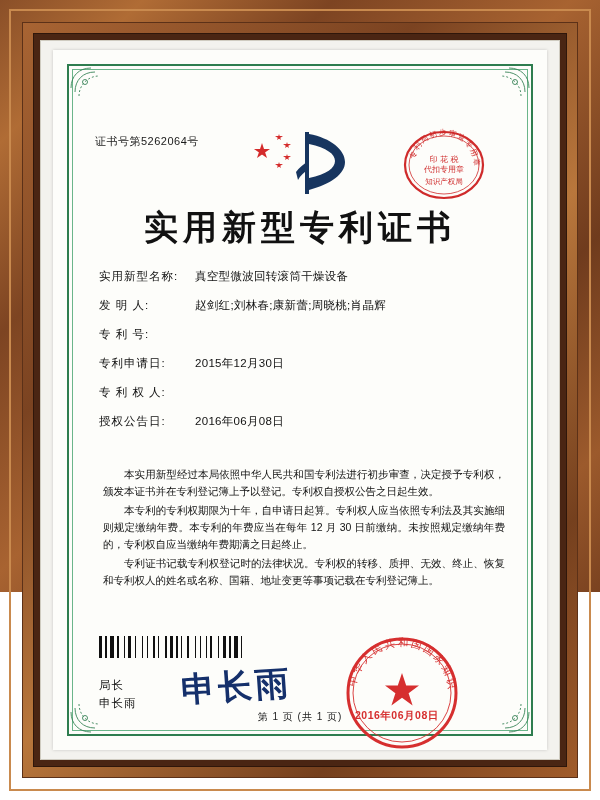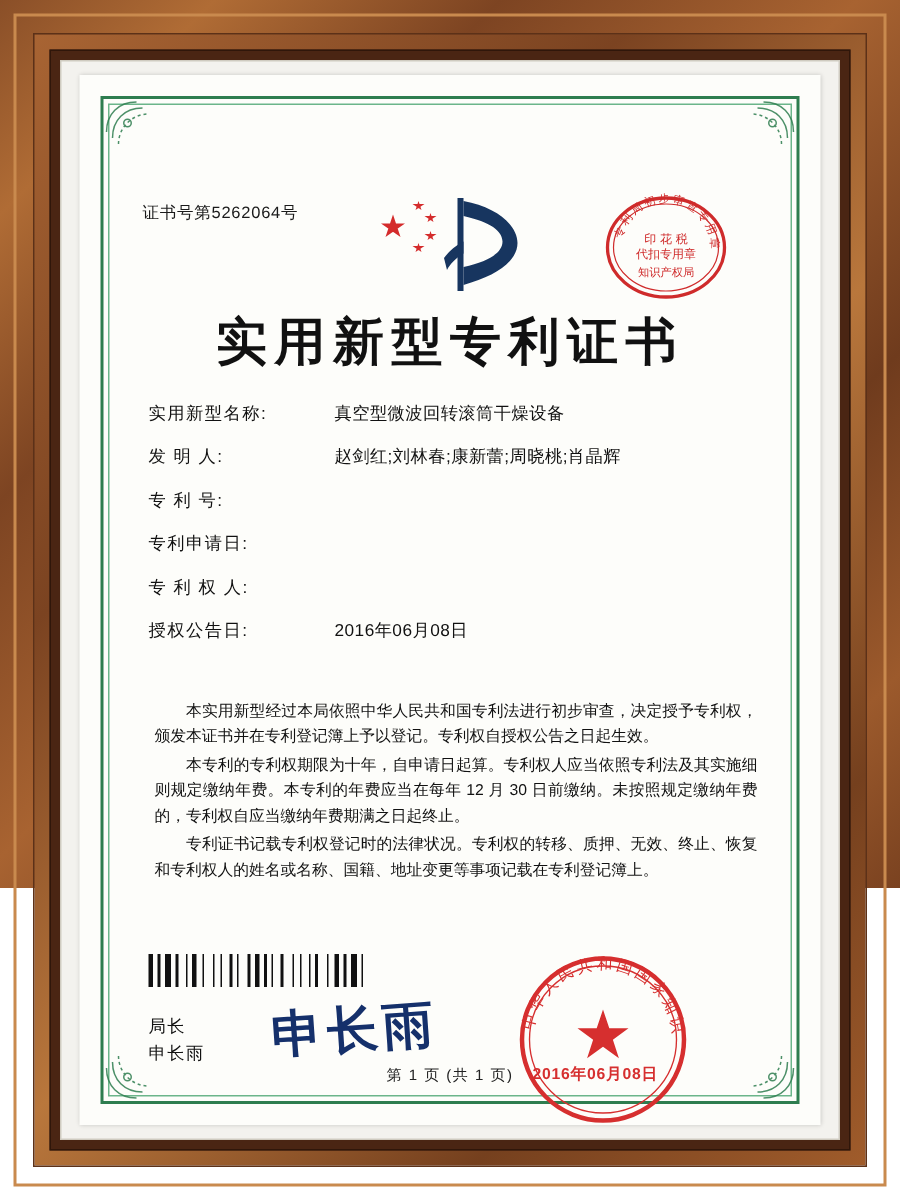"实用新型名称:" .row { gap: 28px -> none }
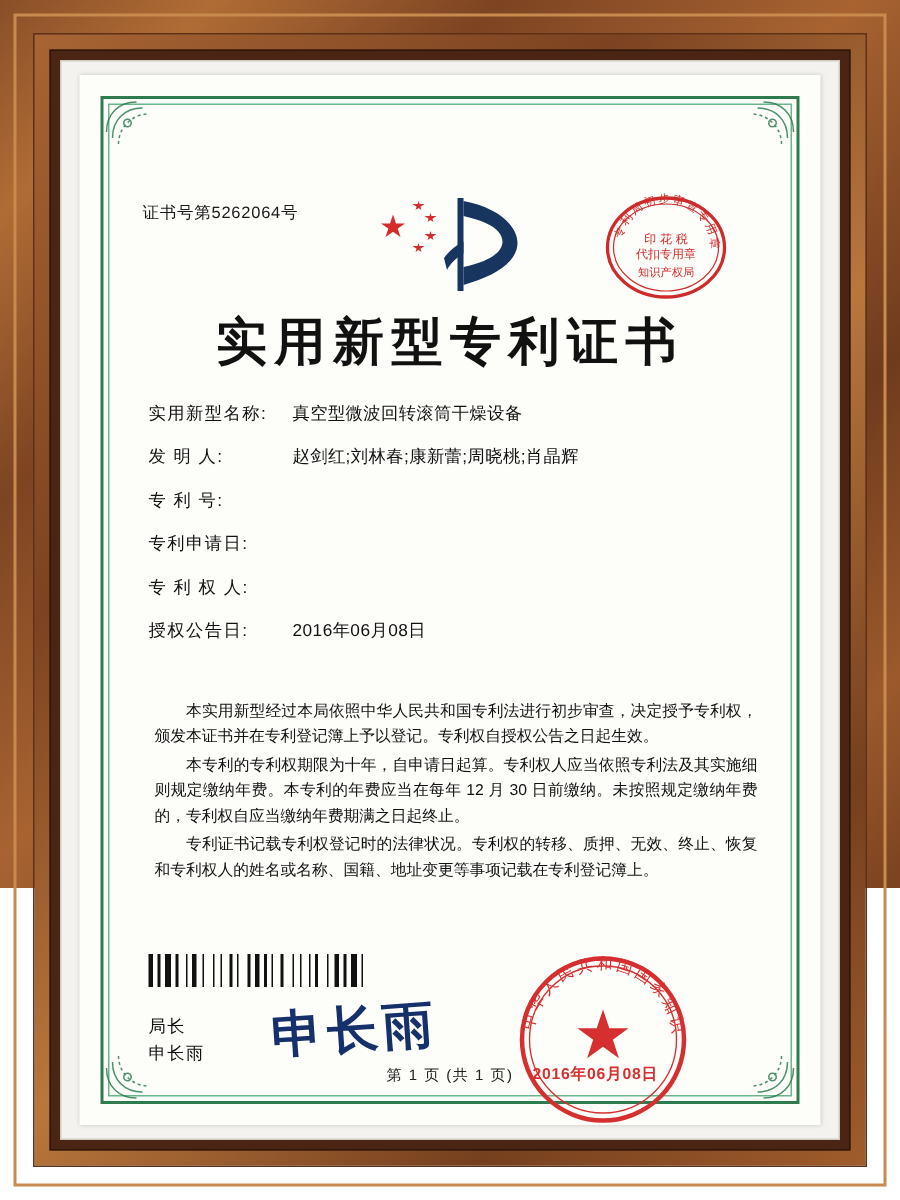"2015年12月30日" div.val { html: none -> <div>2015年12月30日</div> }
